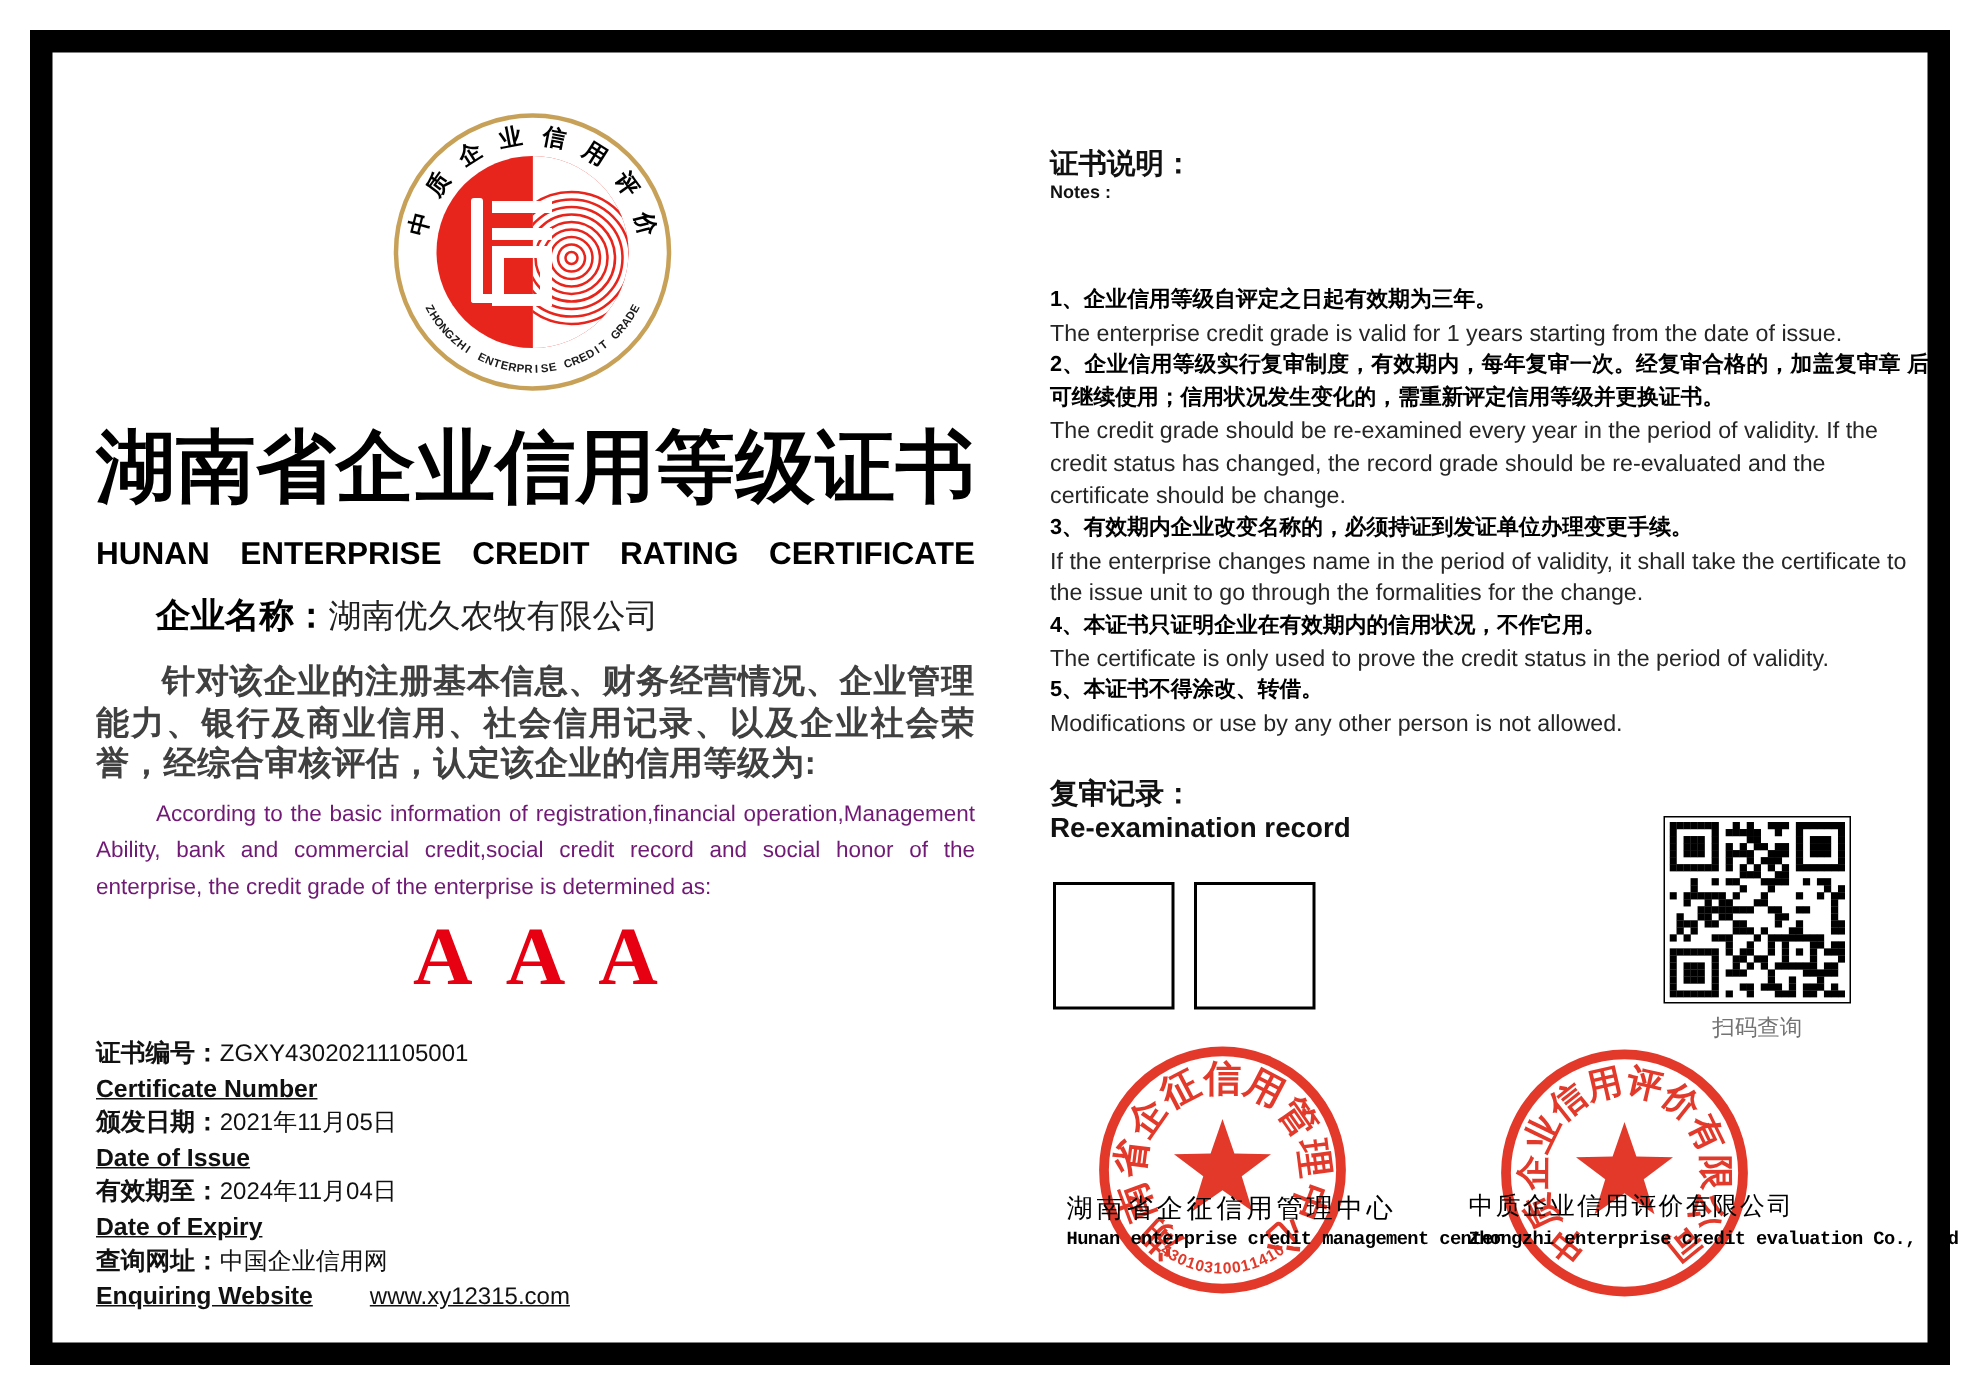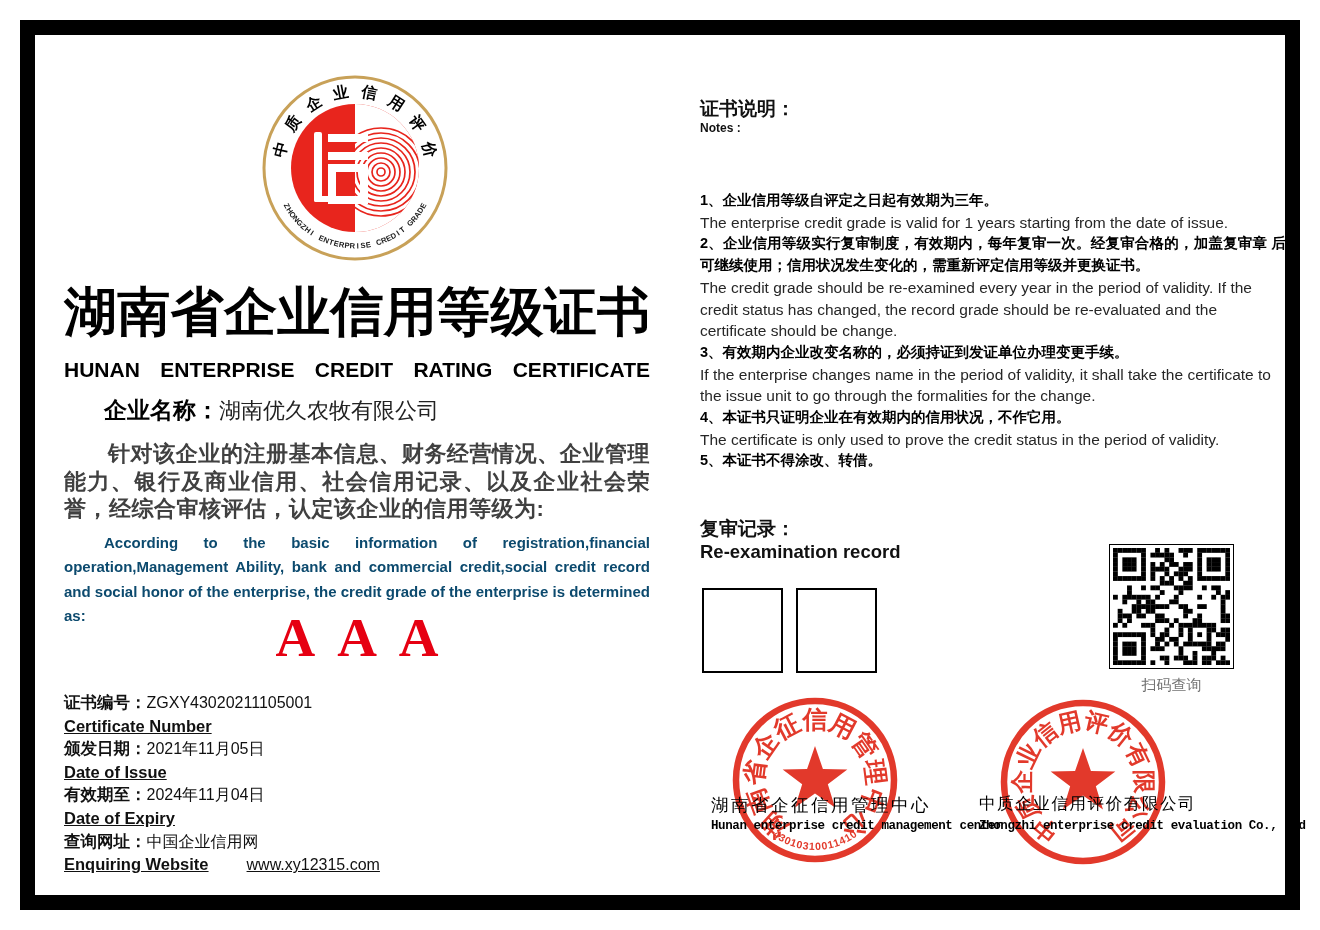"Modifications or use by any" div.note-en { html: none -> <div>Modifications or use by any other person is not allowed.</div> }
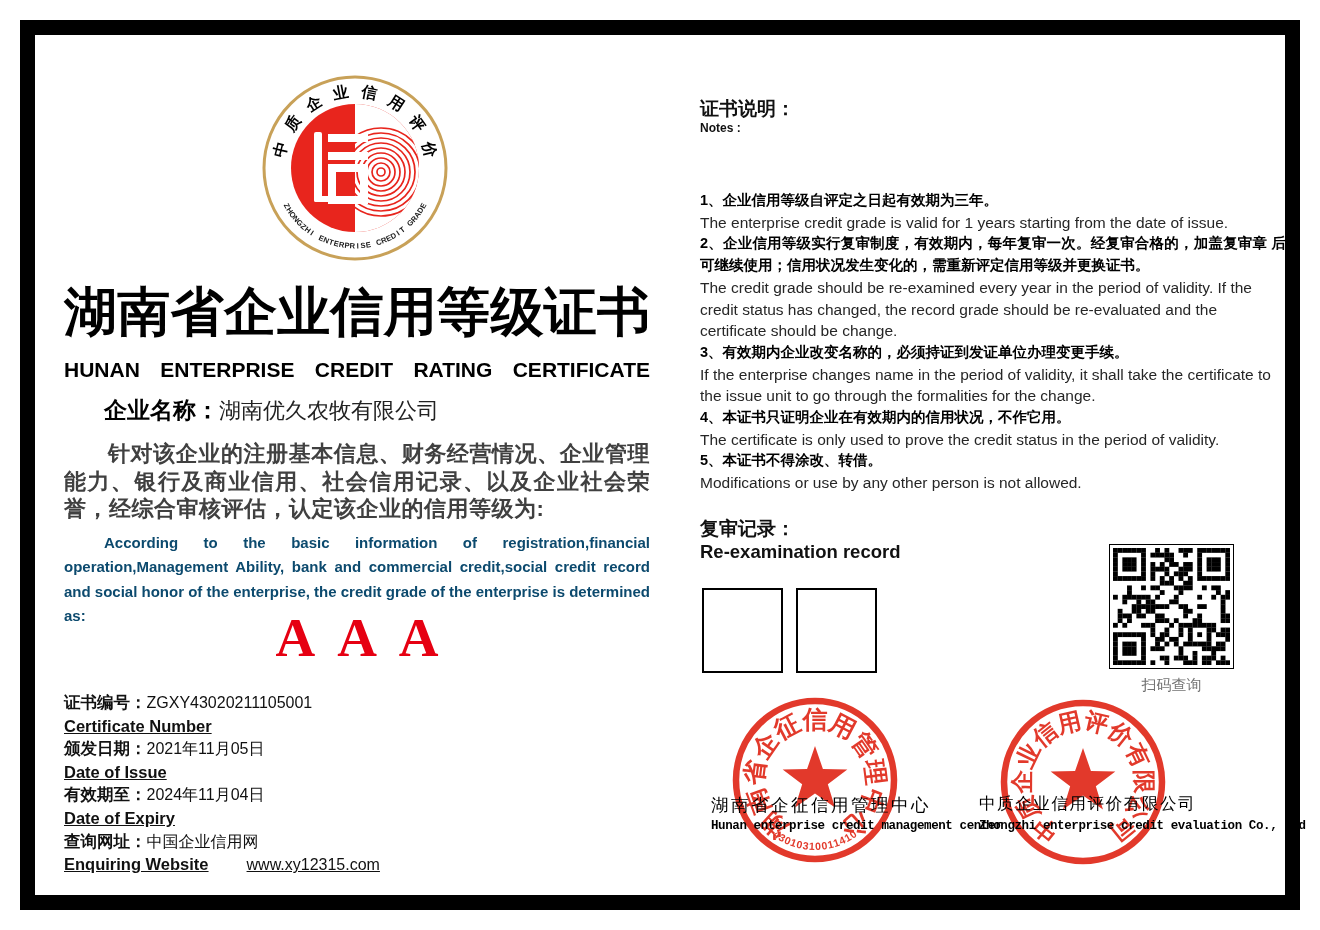"According to the basic information" .para-en { color: #0c4a6e -> #701a75; font-weight: 700 -> 400 }
